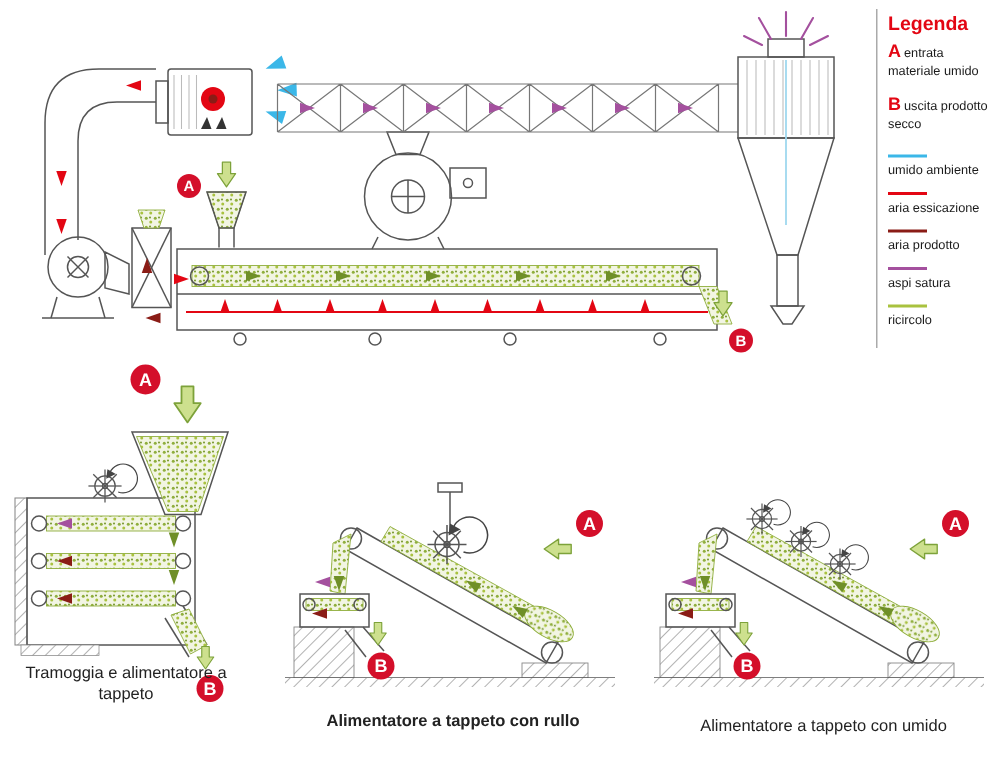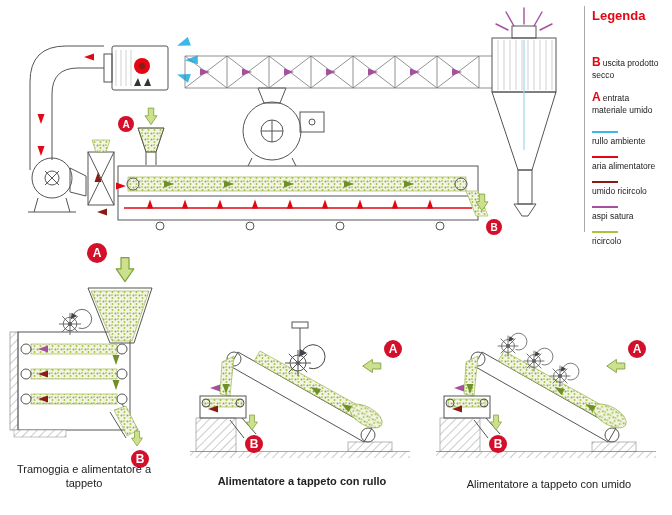"Legenda" .legend-title { margin-bottom: 32px -> 4px }
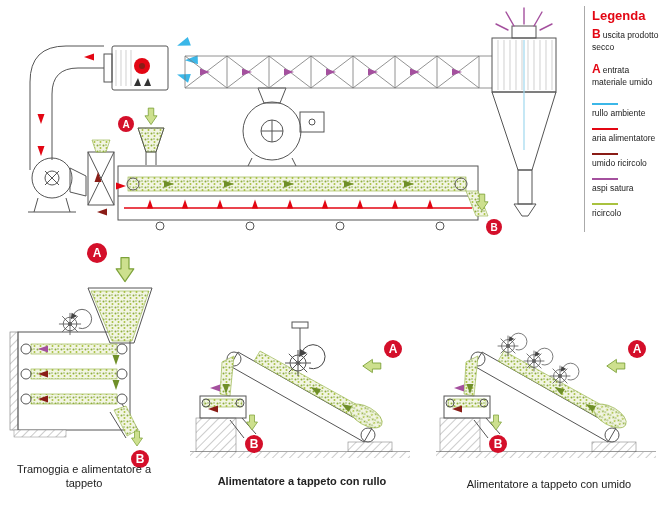"B uscita prodotto secco" div.io-row { order: before "A entrata materiale umido" -> after "A entrata materiale umido" }
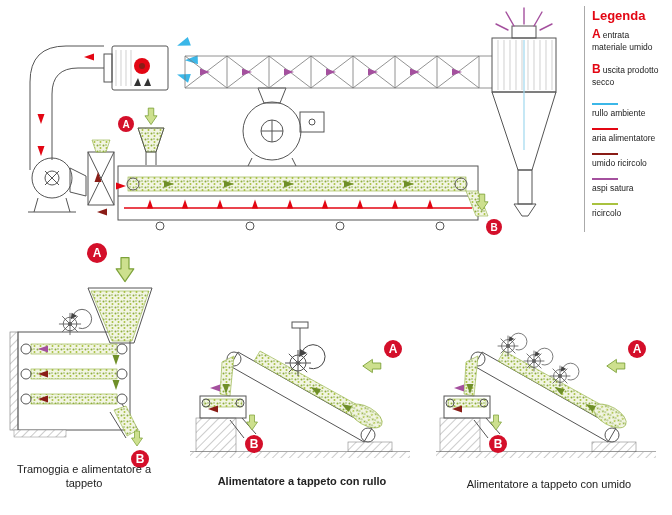"rullo ambiente" div.line-label { text: rullo -> umido }
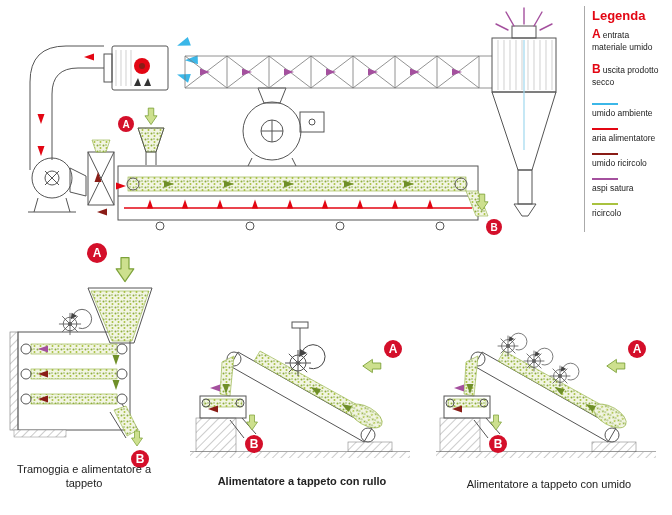"aria alimentatore" div.line-label { text: alimentatore -> essicazione }
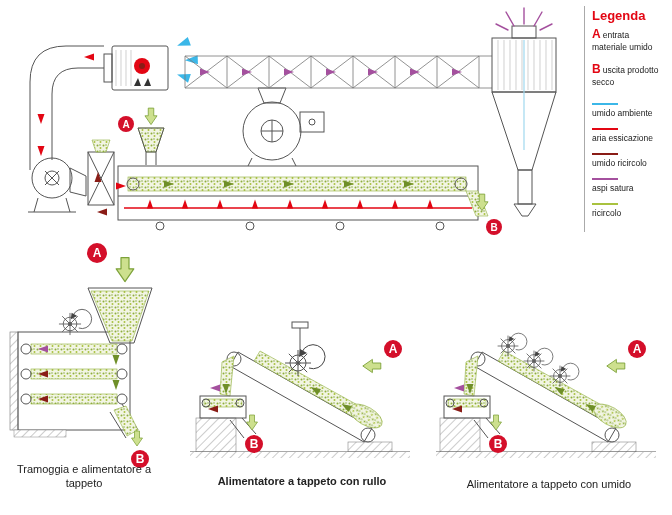"umido ricircolo" div.line-label { text: umido ricircolo -> aria prodotto }
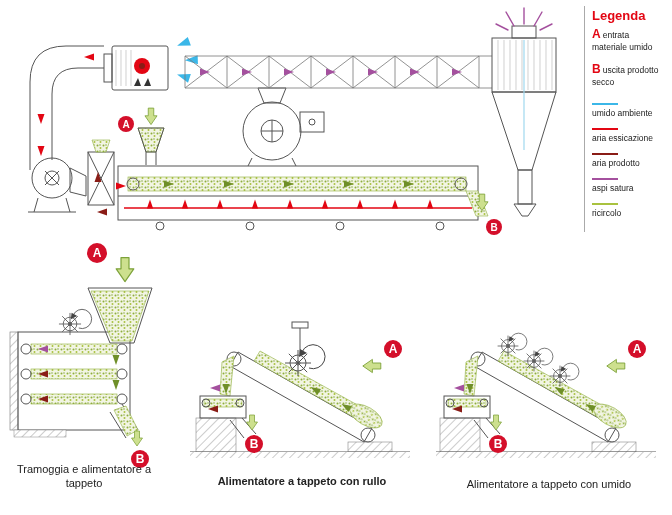"Tramoggia e alimentatore a tappeto" .cap-1 { top: 462px -> 442px }
